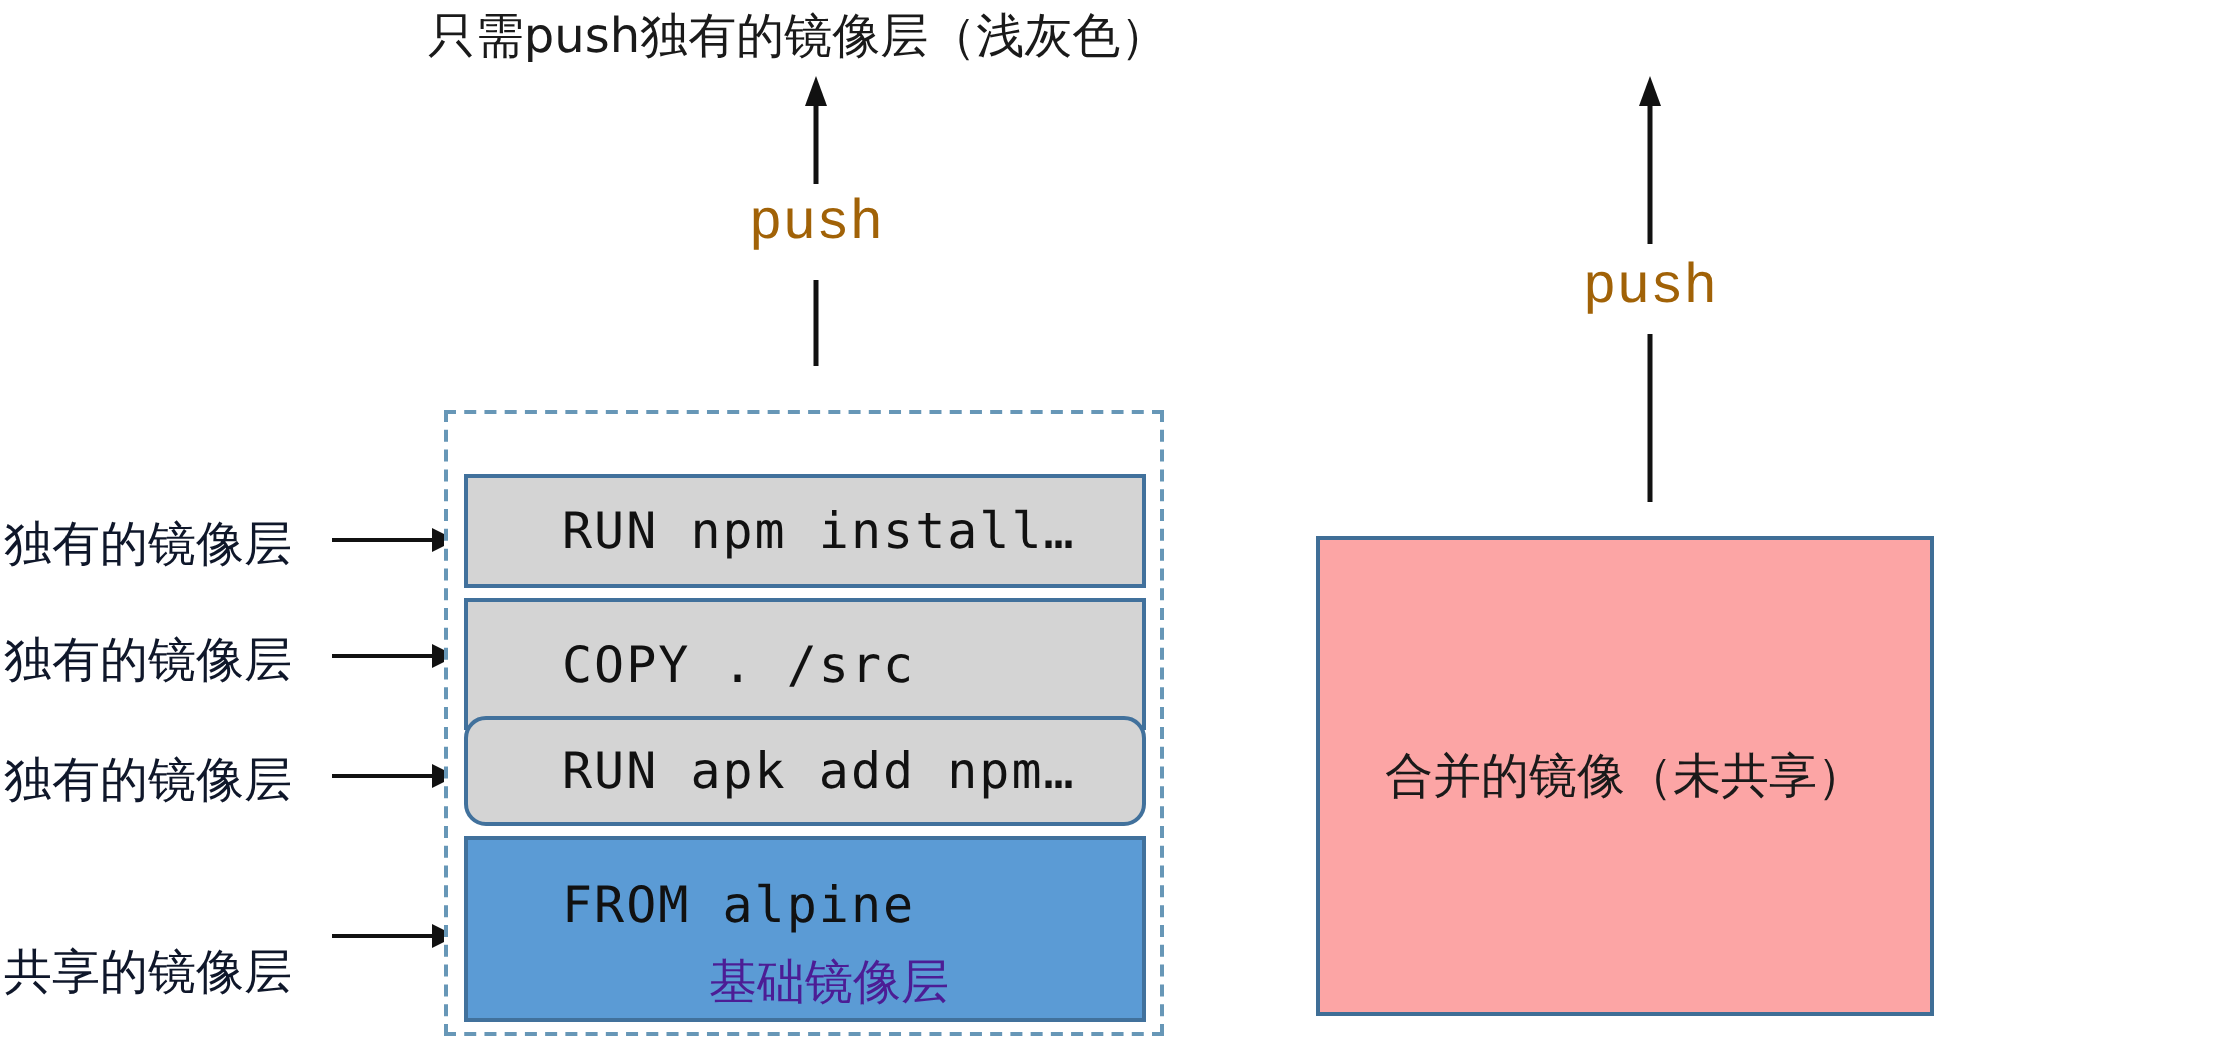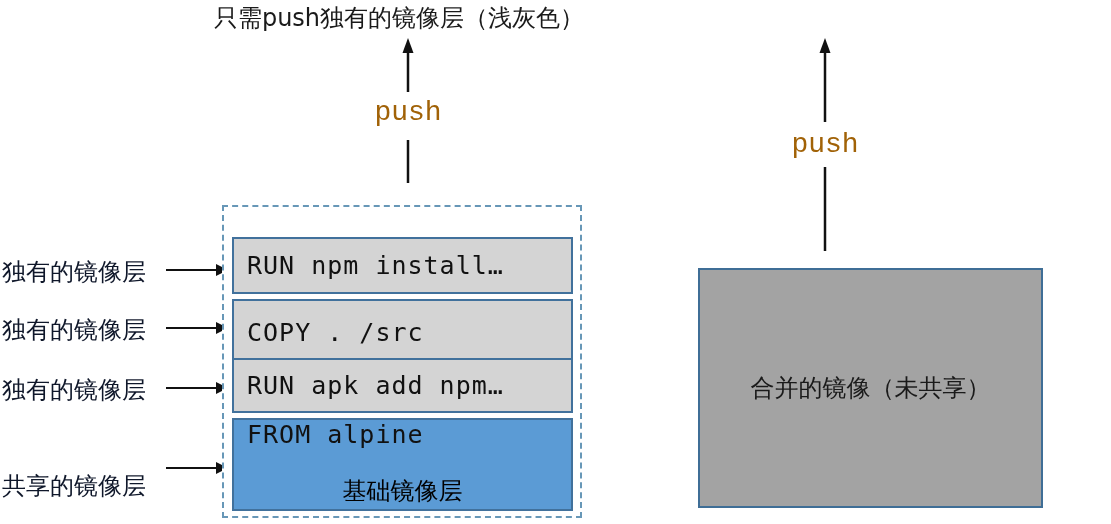"RUN npm install…" .cmd { margin-left: none -> 34px }
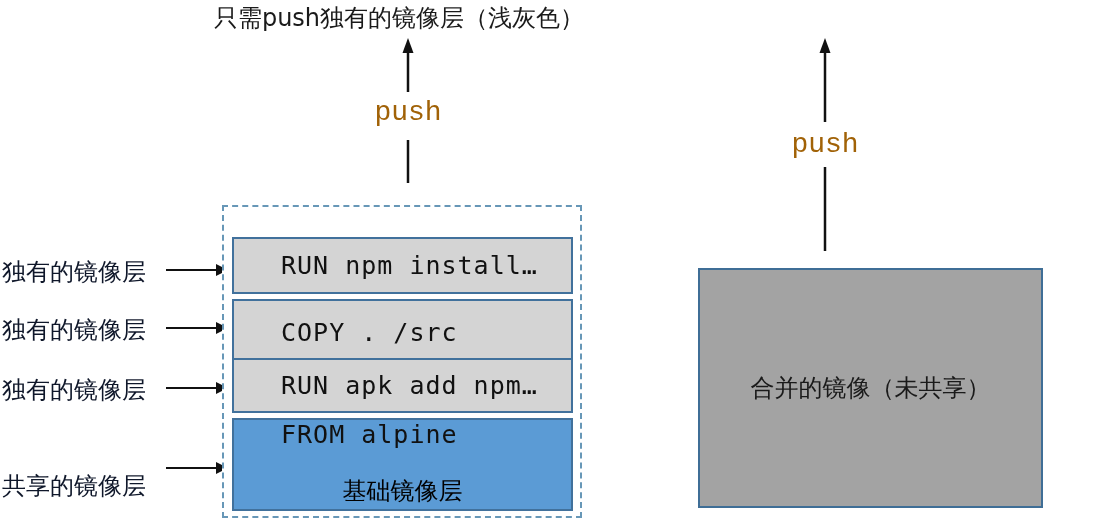"RUN apk add npm…" .layer-3 { border-radius: none -> 11px }
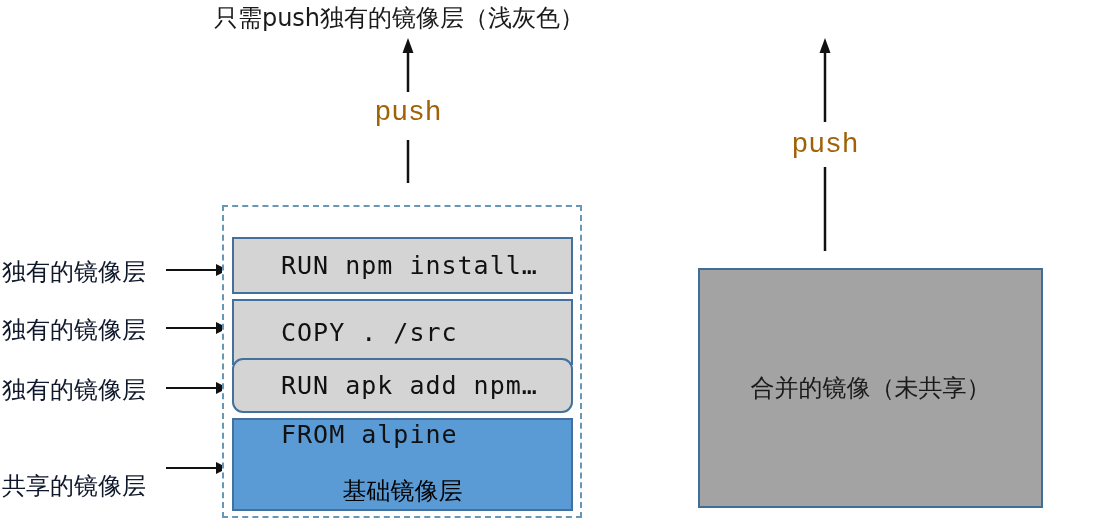"合并的镜像（未共享）" .merged-box { background: #a3a3a3 -> #fca5a5; margin-left: 40px -> none; width: 345px -> 309px }
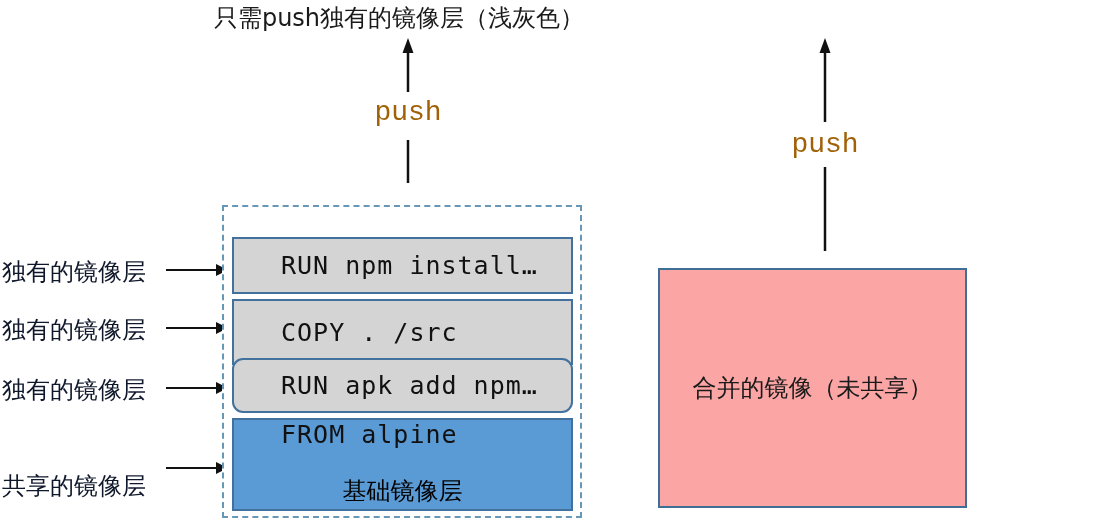"FROM alpine" .layer-4 .cmd { padding-top: none -> 18px }
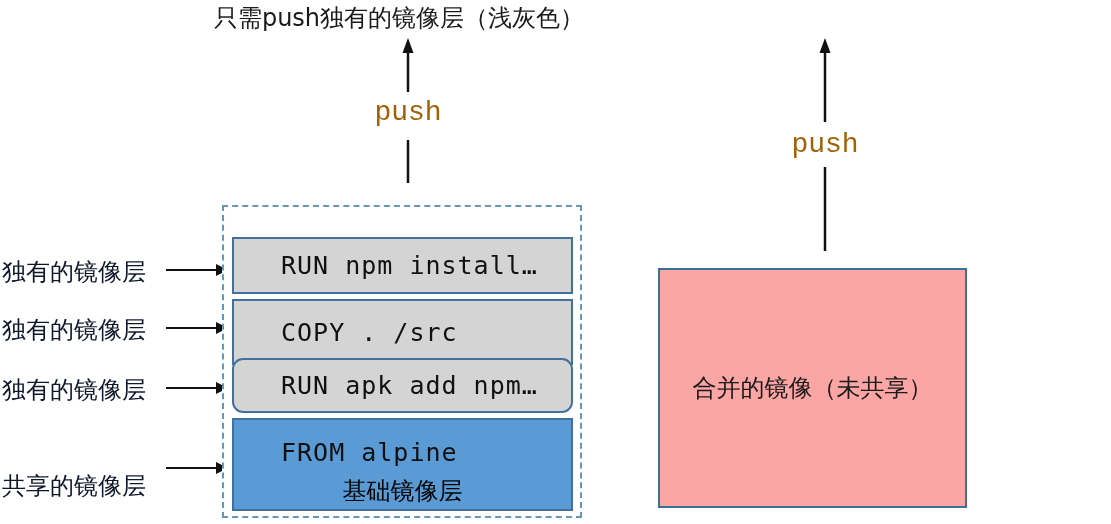"基础镜像层" .base-sublabel { color: #000000 -> #4c1d95; left: 0 -> 12px }
